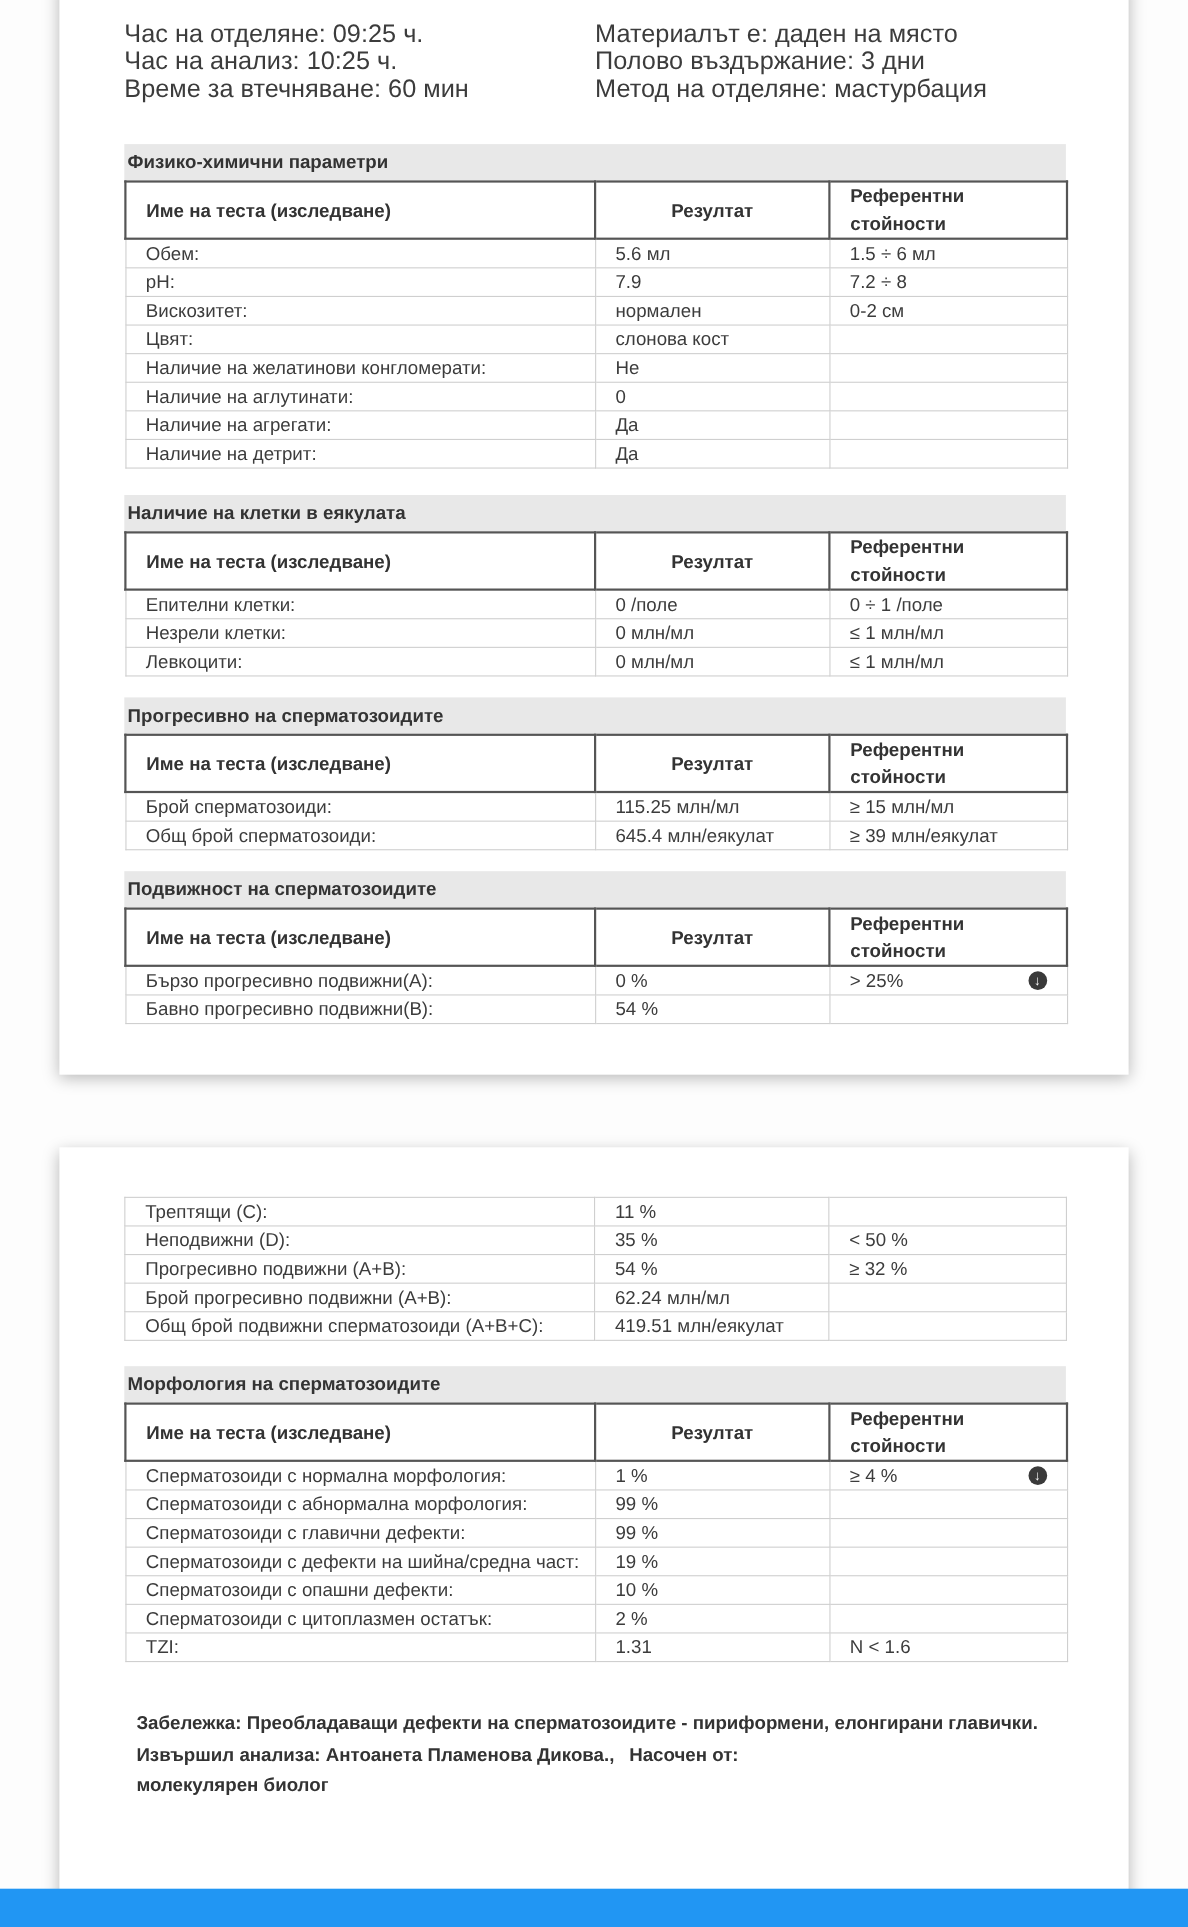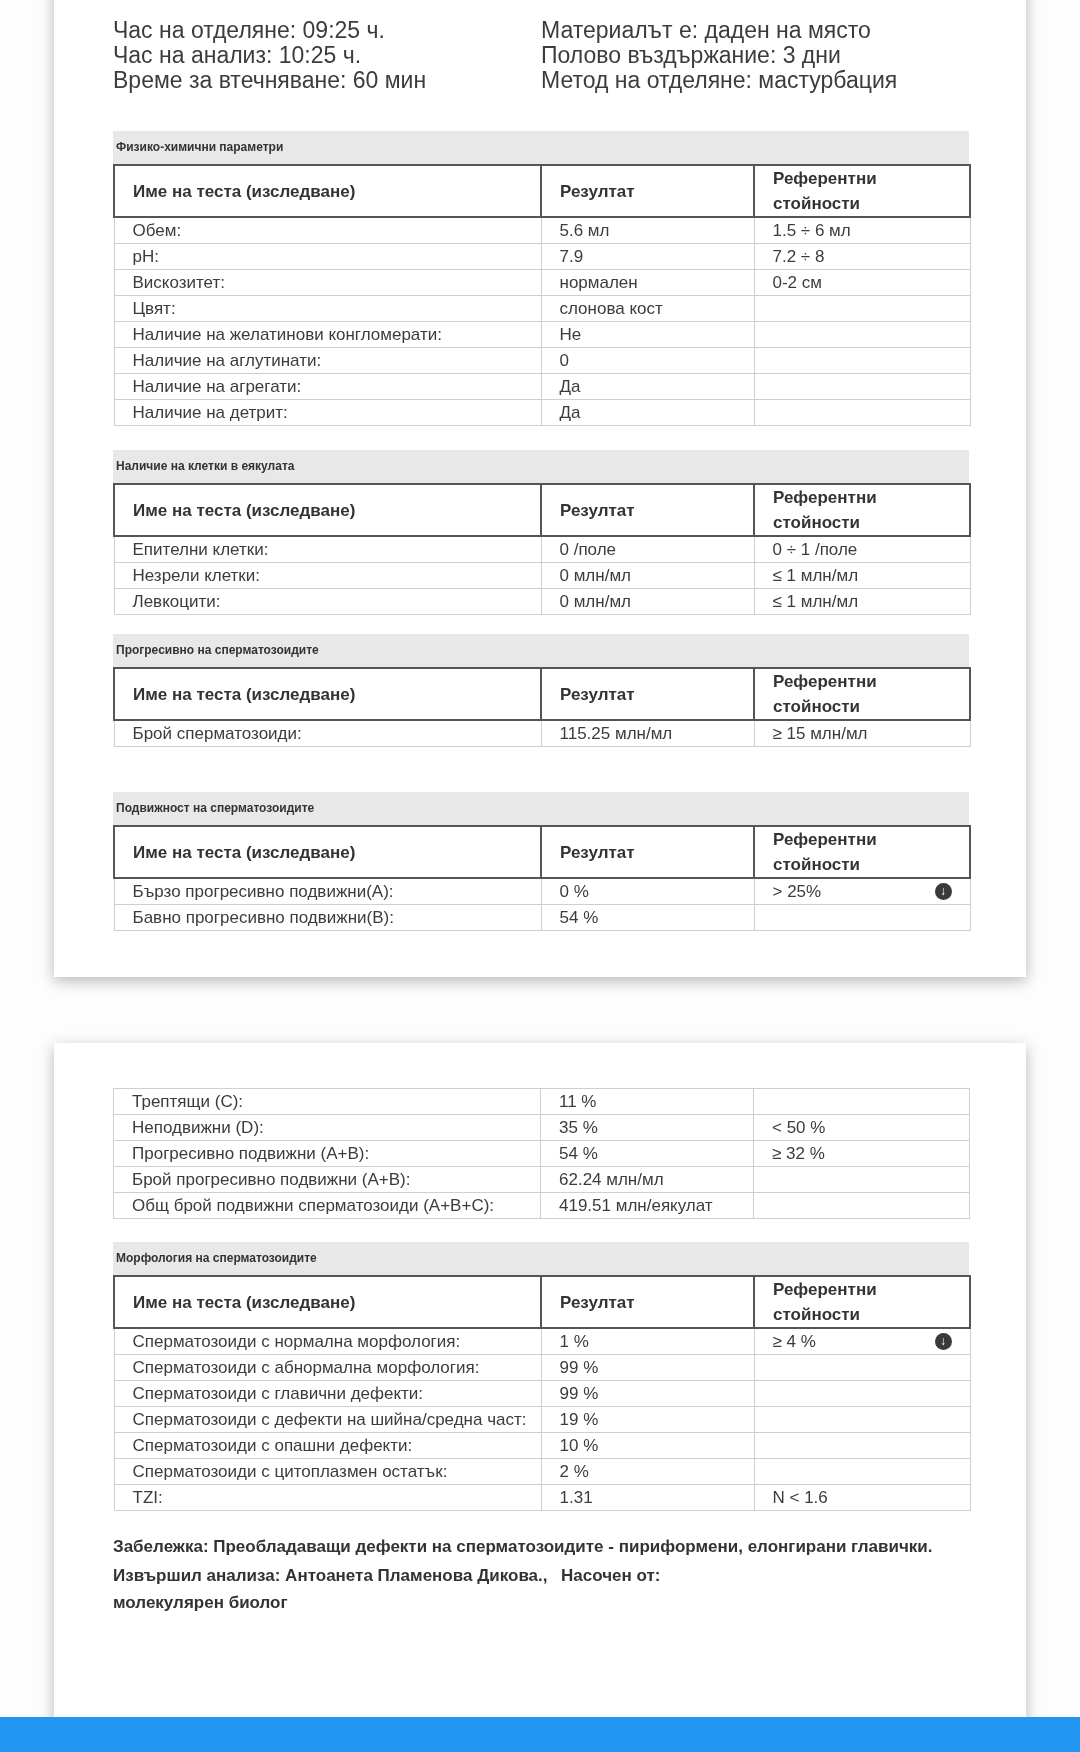"Физико-химични параметри" .band { font-size: 12px -> 17px }
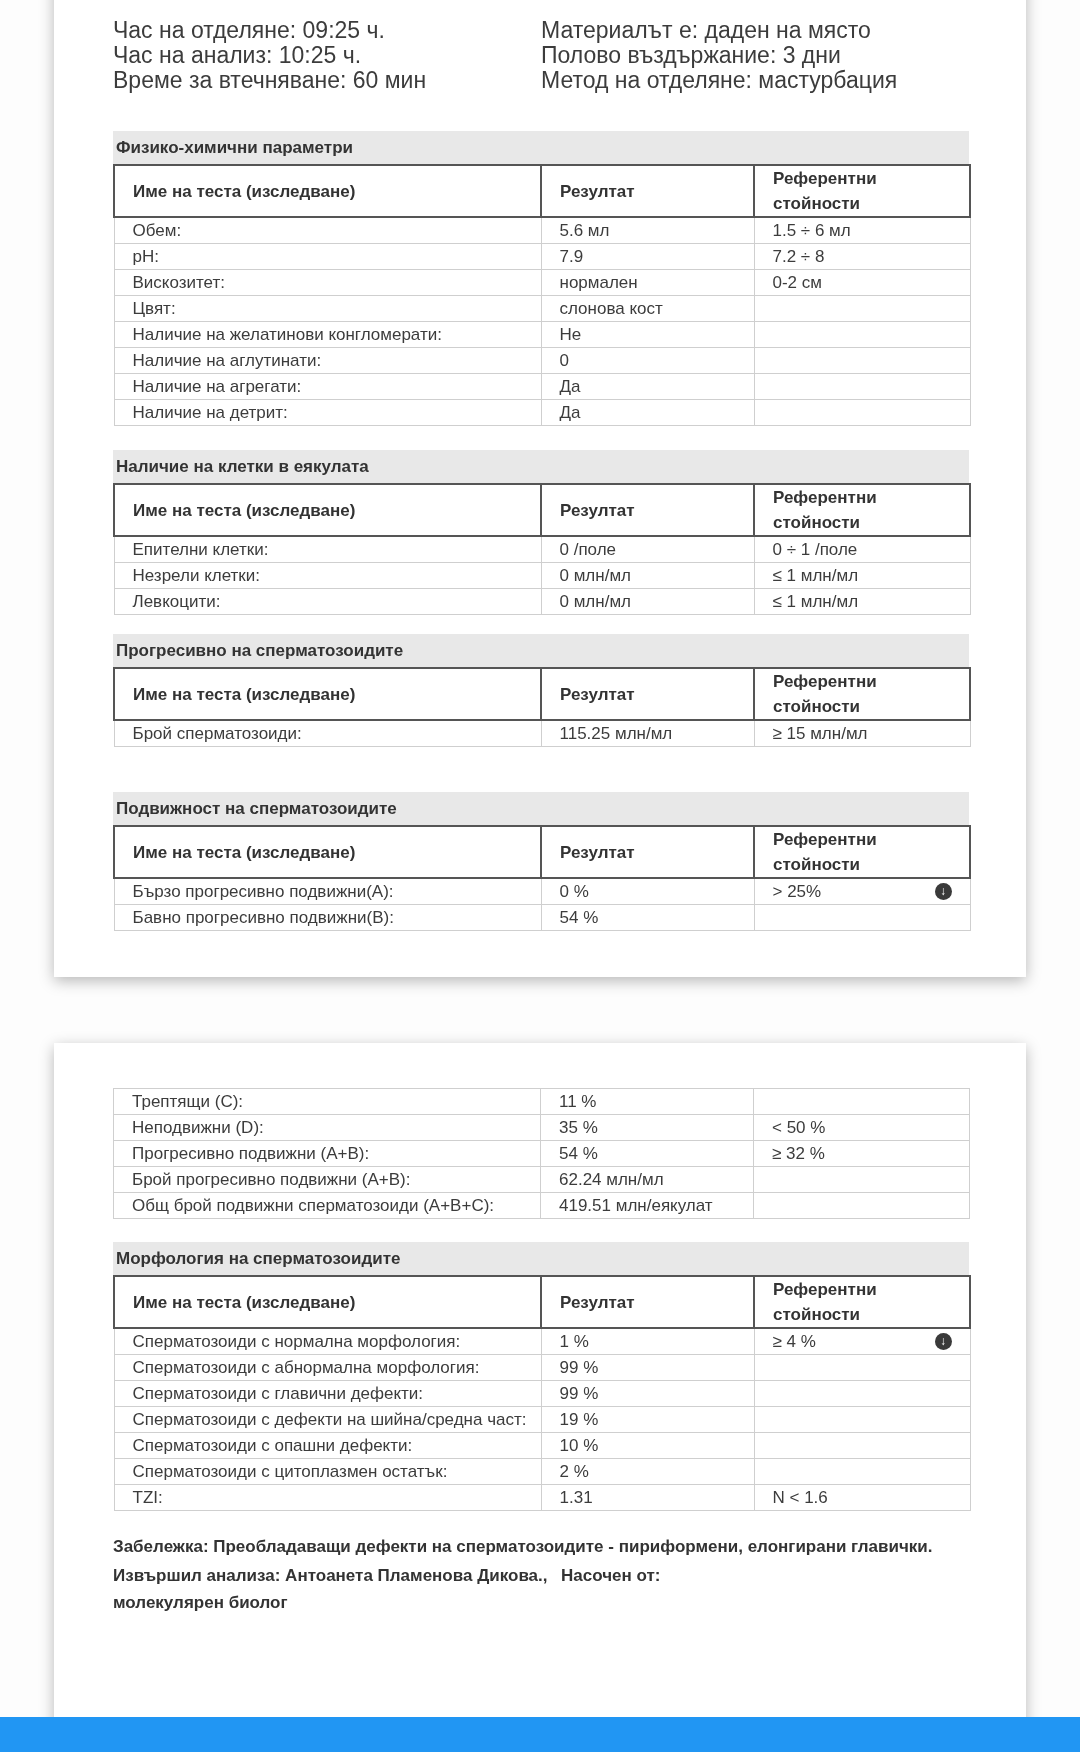"Резултат" th.res { text-align: left -> center }
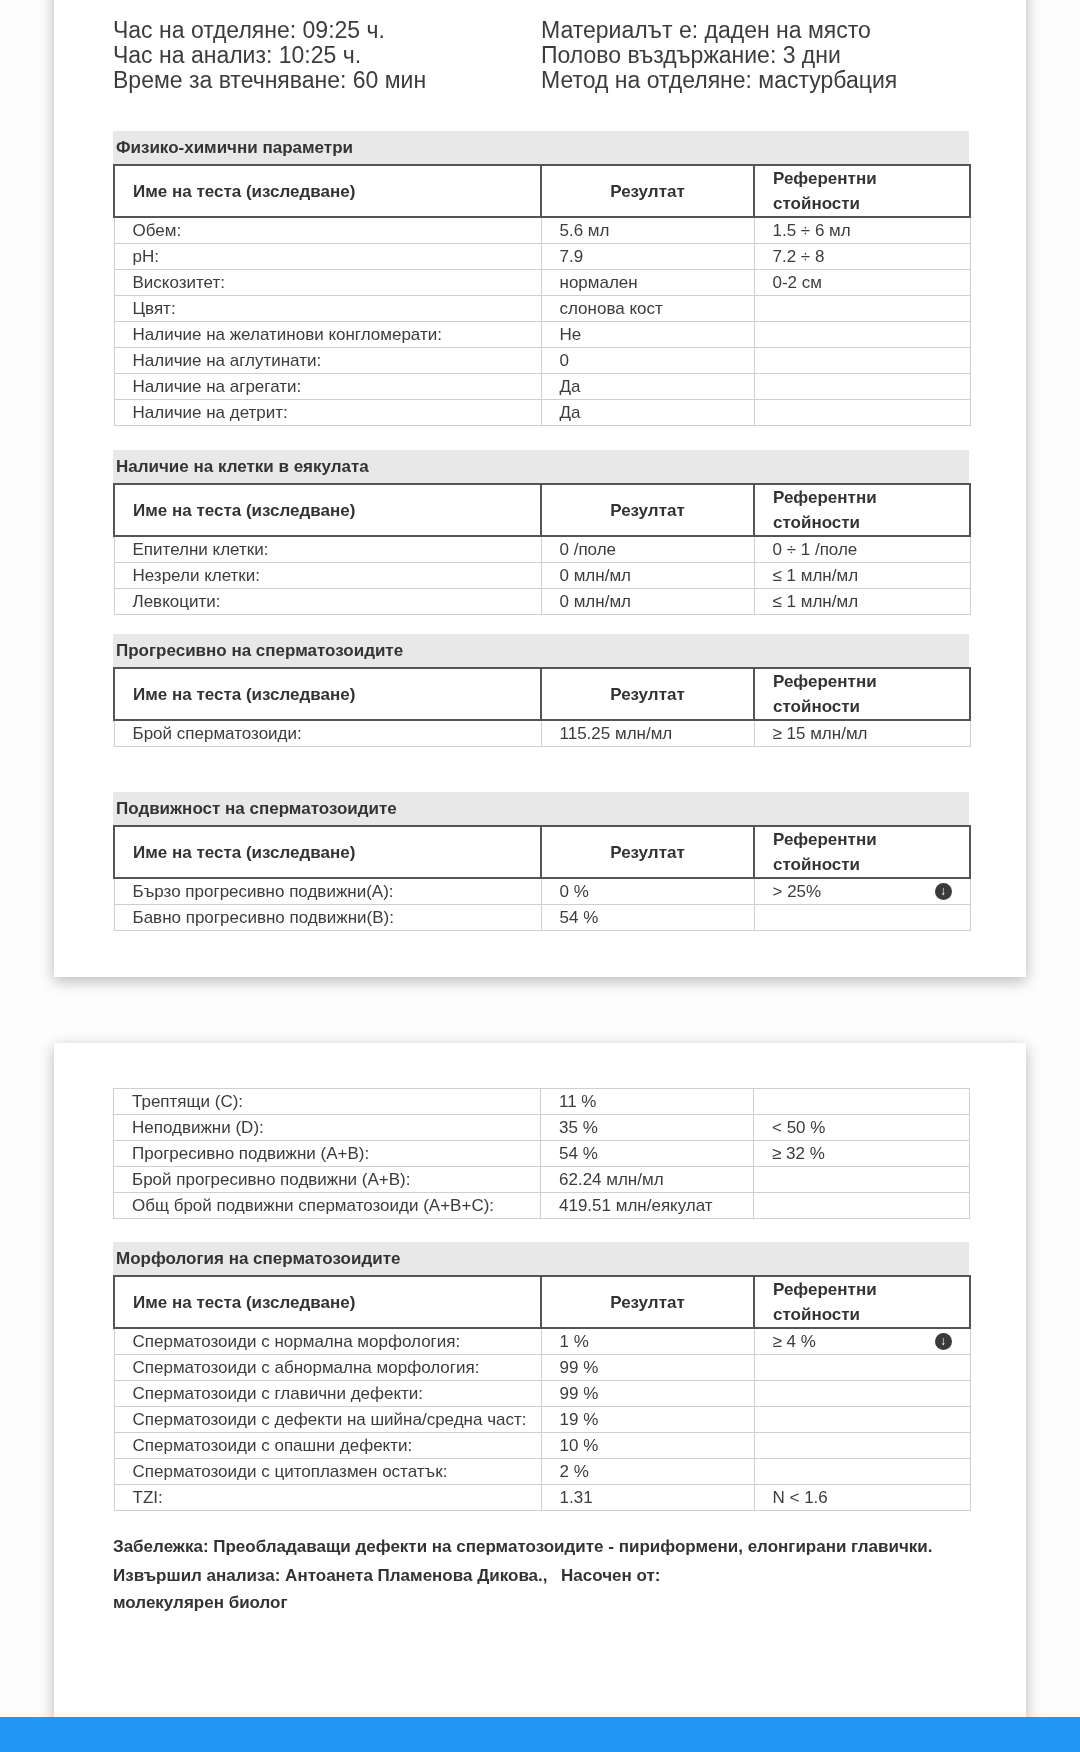"Общ брой сперматозоиди:" tr { html: none -> <tr> <td>Общ брой сперматозоиди:</td> <td>645.4 млн/еякулат</td> <td><span>≥ 39 млн/еякулат</span></td> </tr> }
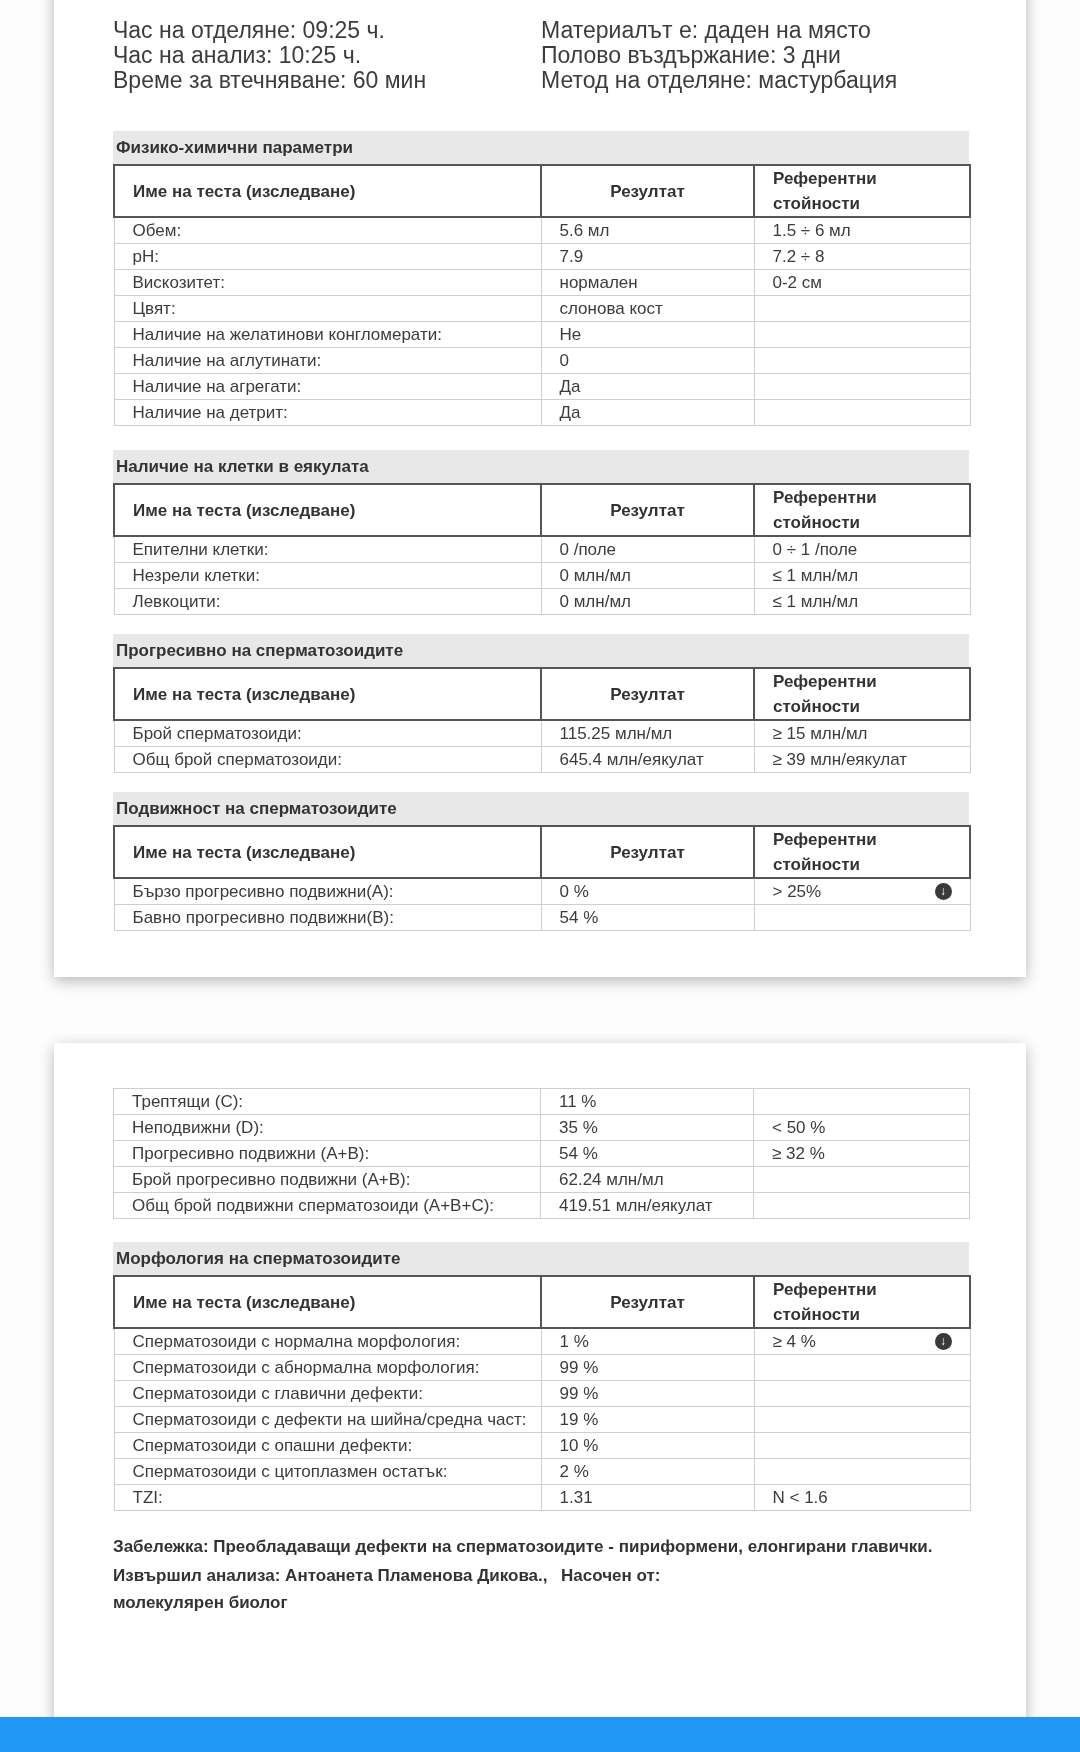"Забележка: Преобладаващи дефекти на" div.notes { margin-left: none -> 11px; top: 490px -> 510px }
